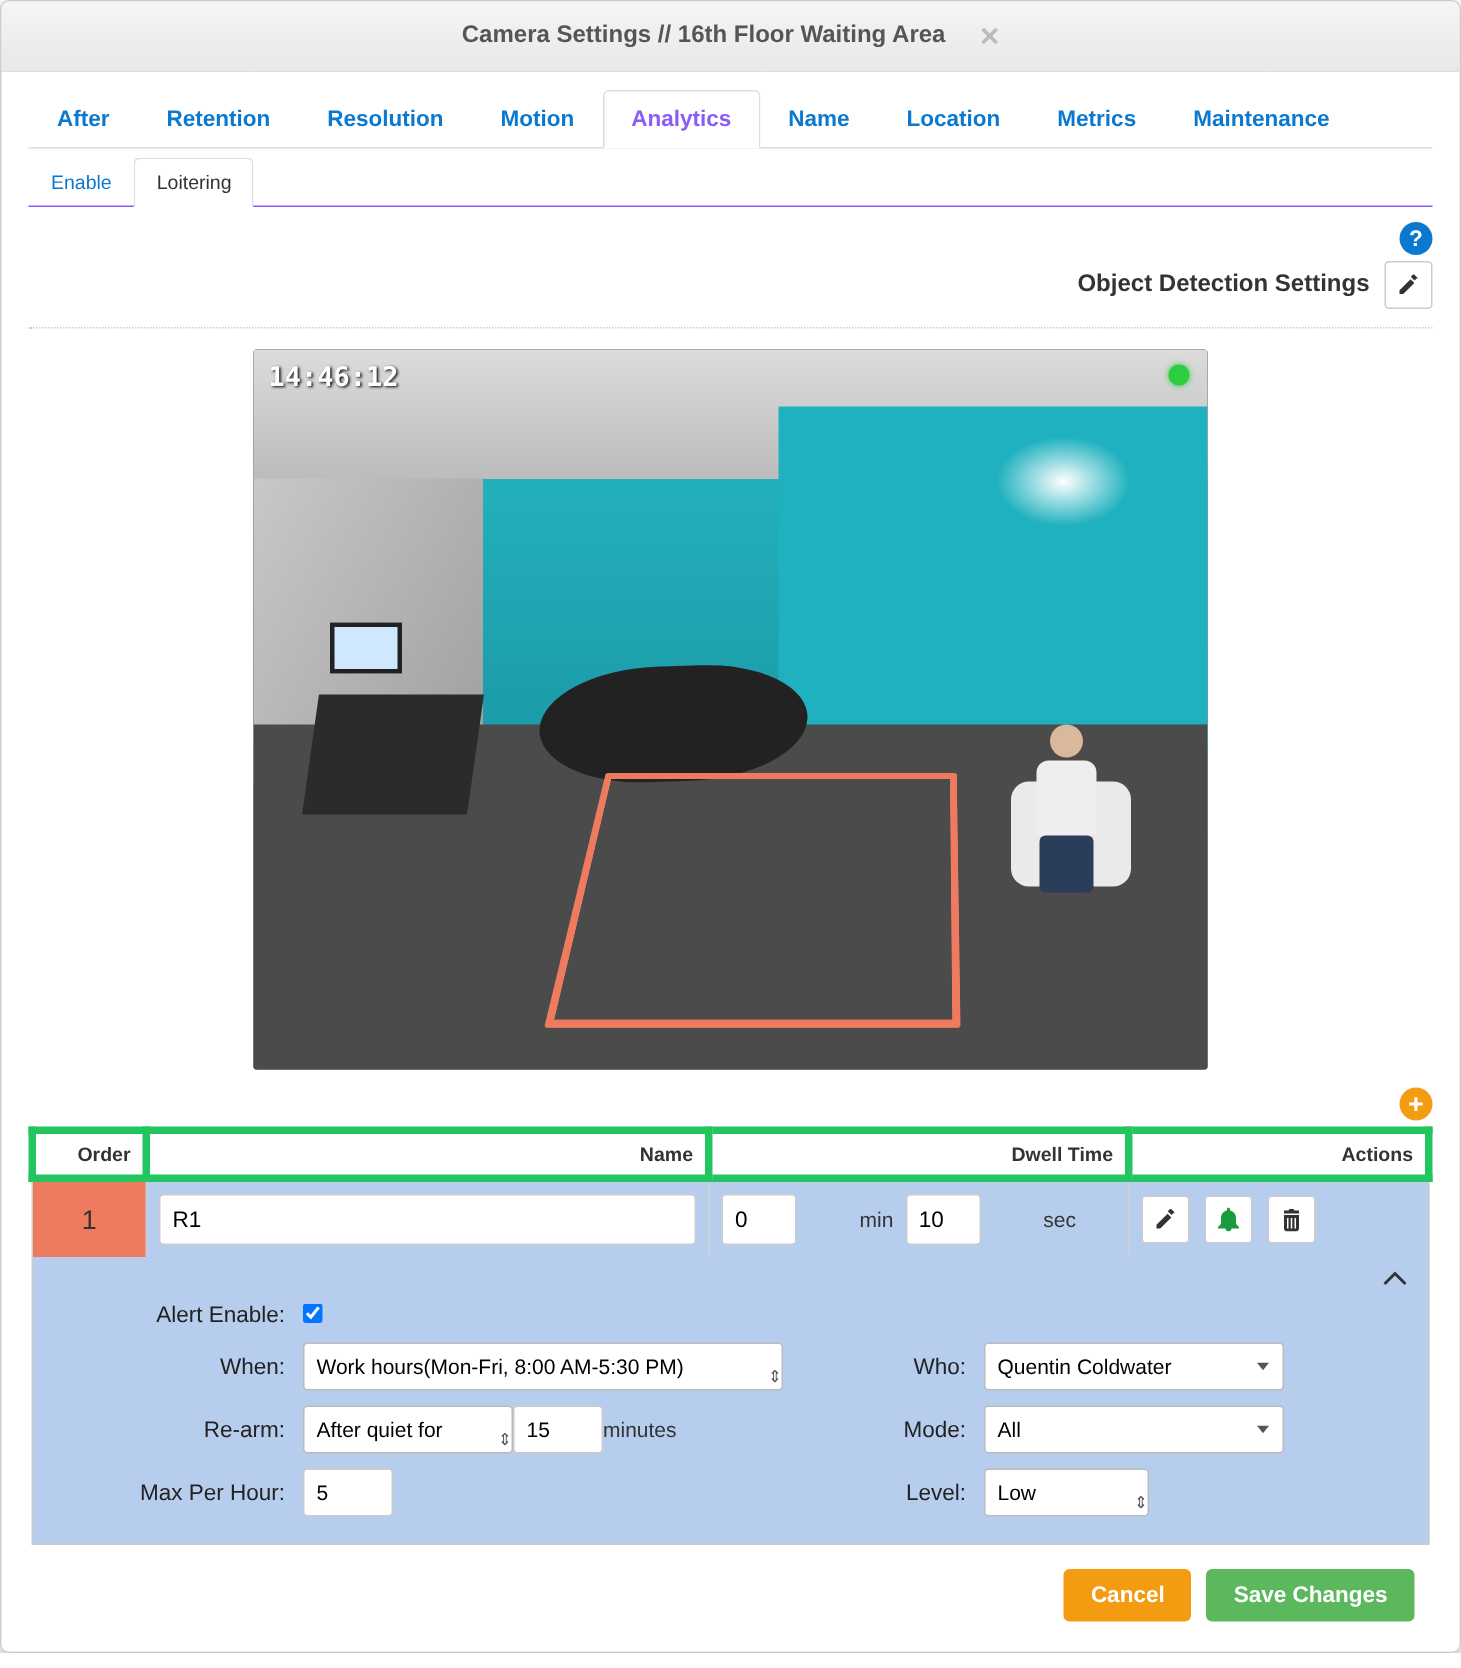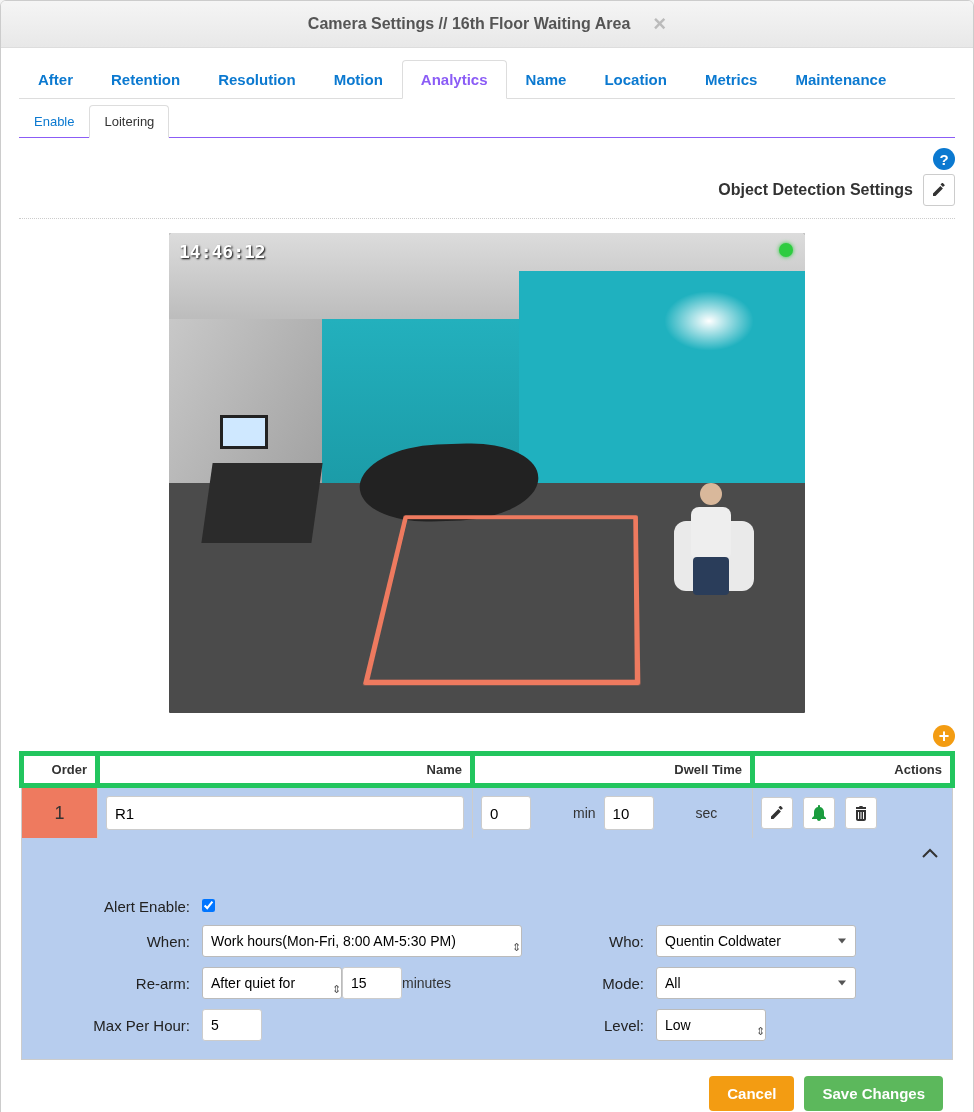"Alert Enable:" .form-grid { margin-top: 30px -> none }
